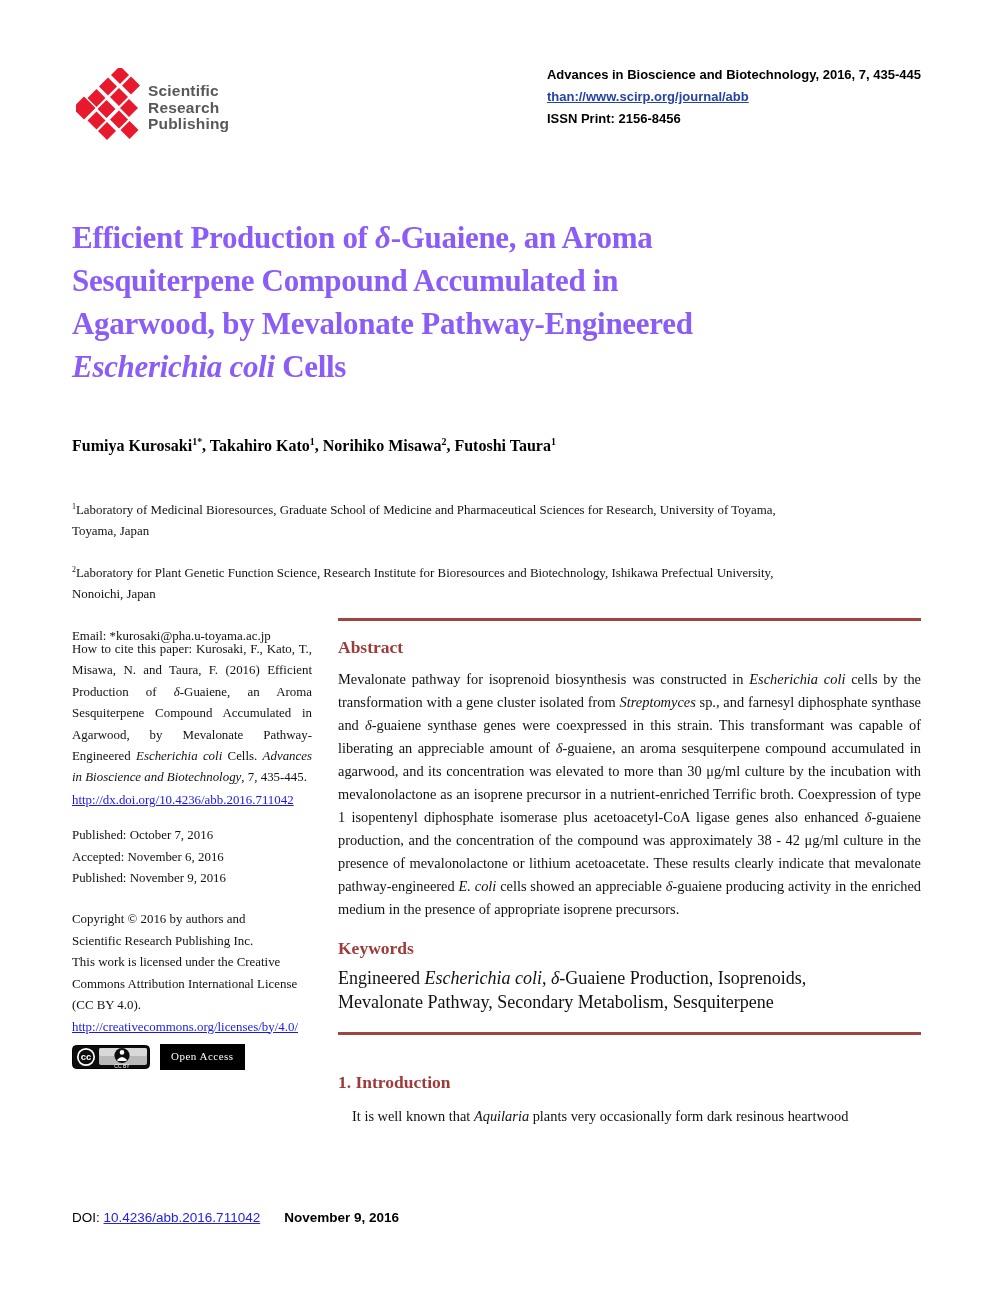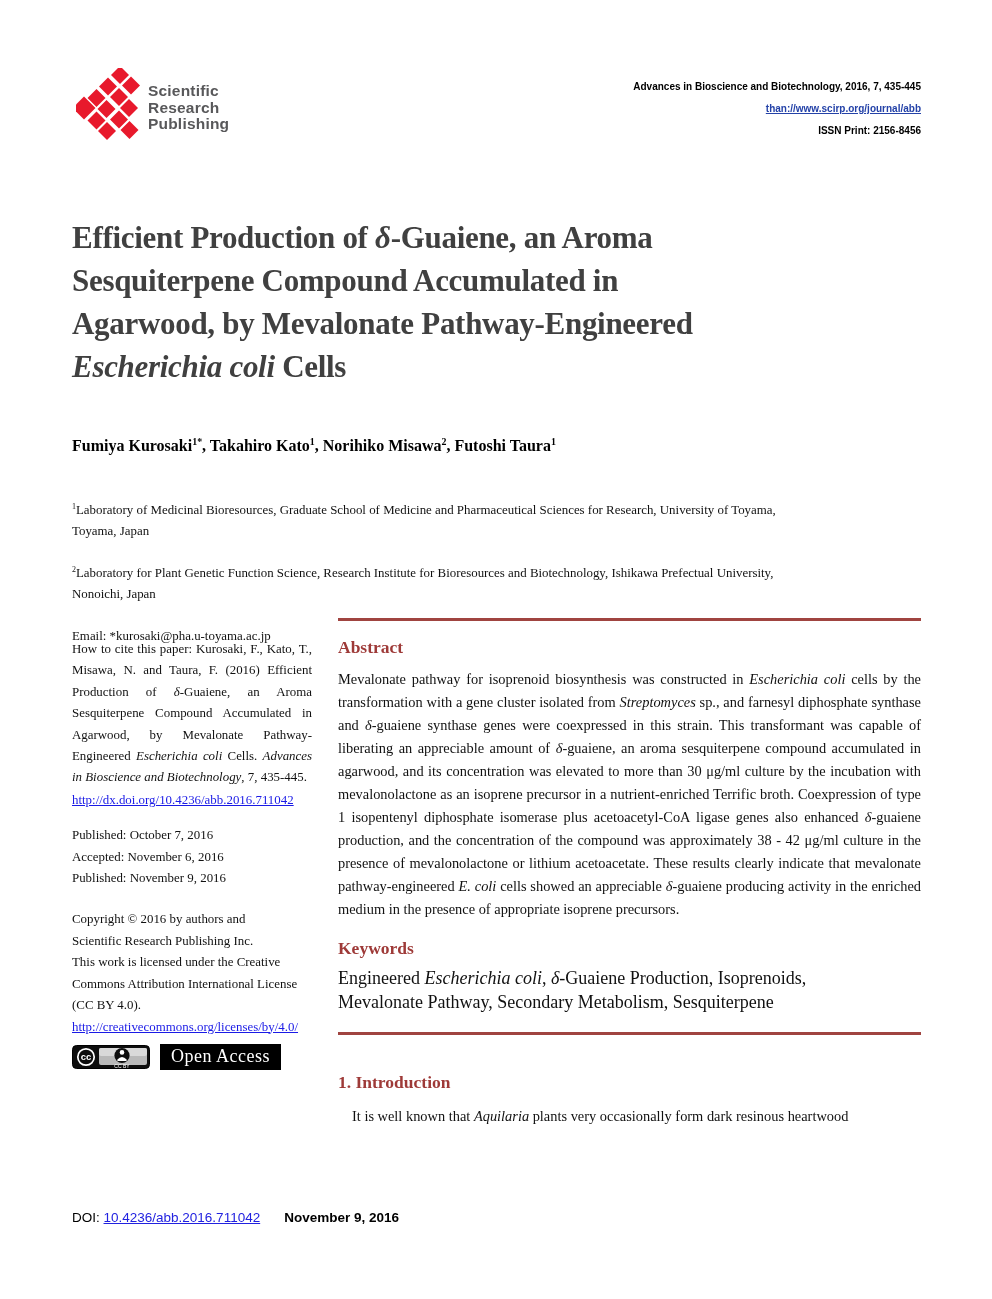"Advances in Bioscience and" .header-meta { font-size: 10px -> 13px; text-align: right -> none; top: 76px -> 64px }
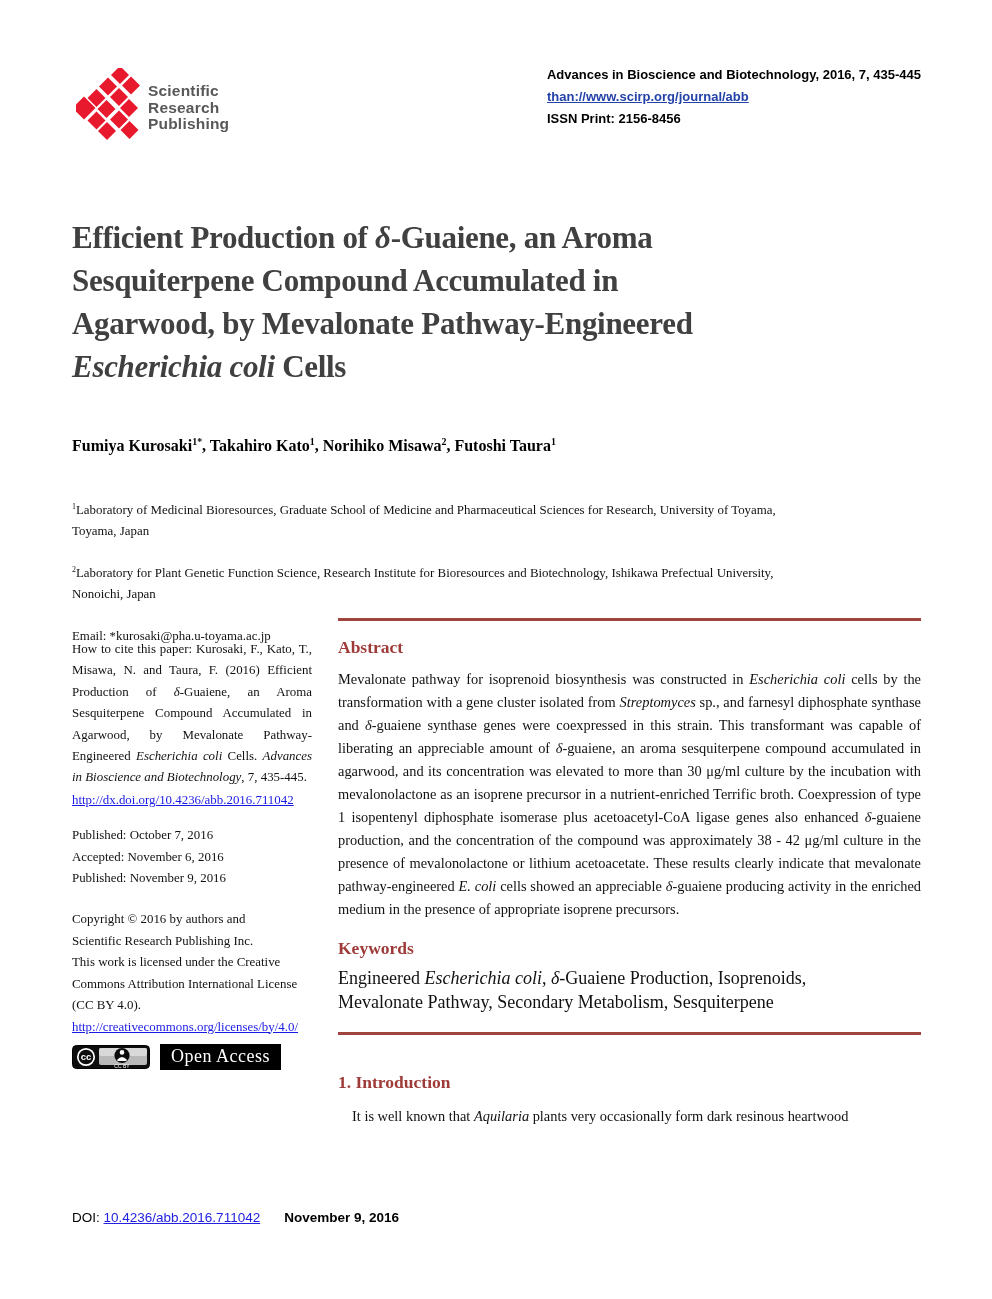"Efficient Production of δ-Guaiene, an" .title { color: #404040 -> #8b5cf6 }
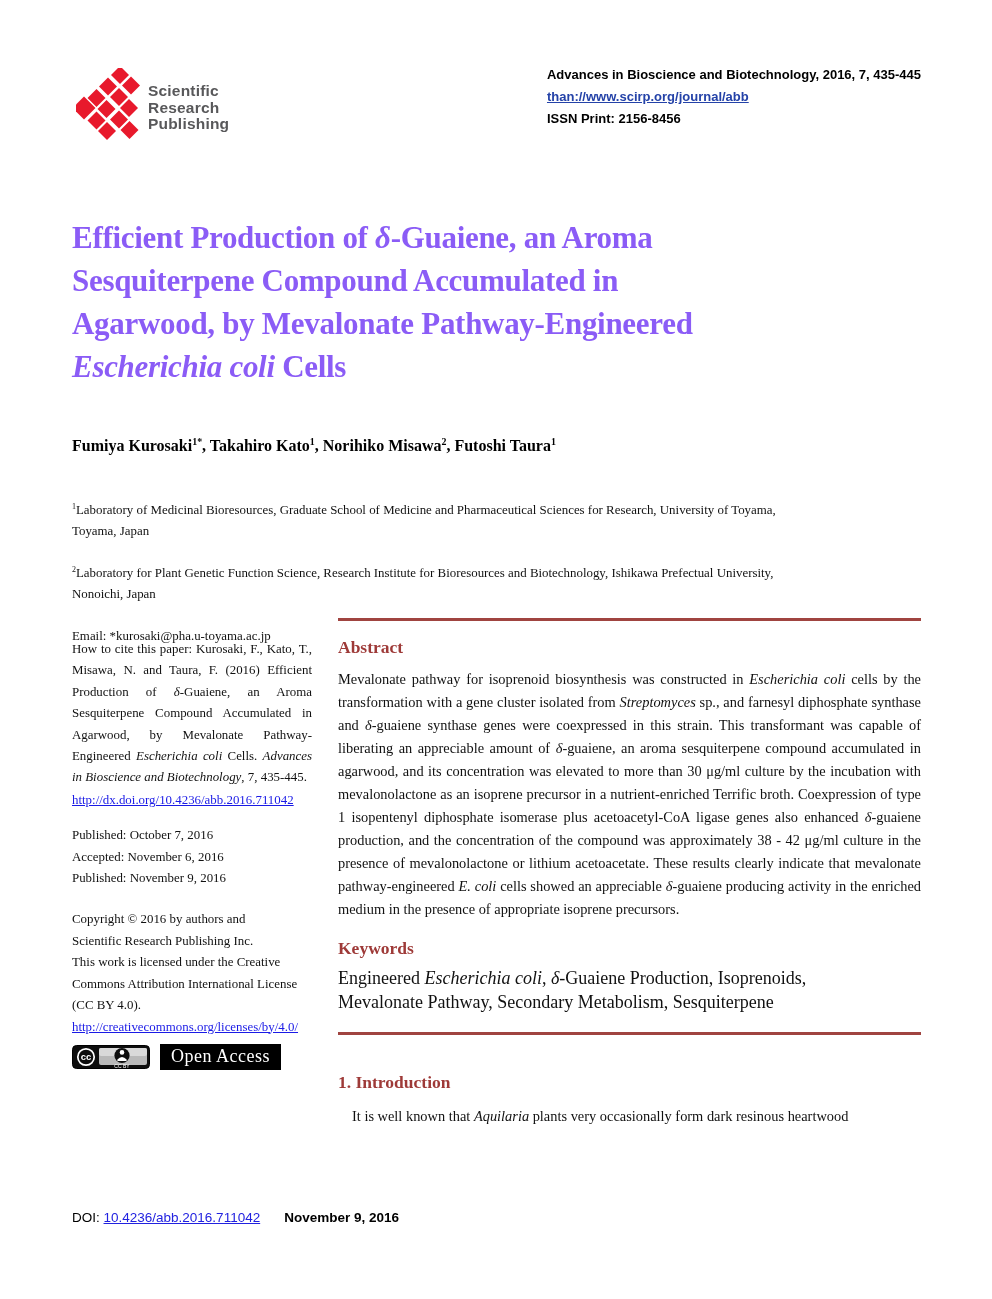"Open Access" .oa-badge { font-size: 18px -> 11px }
